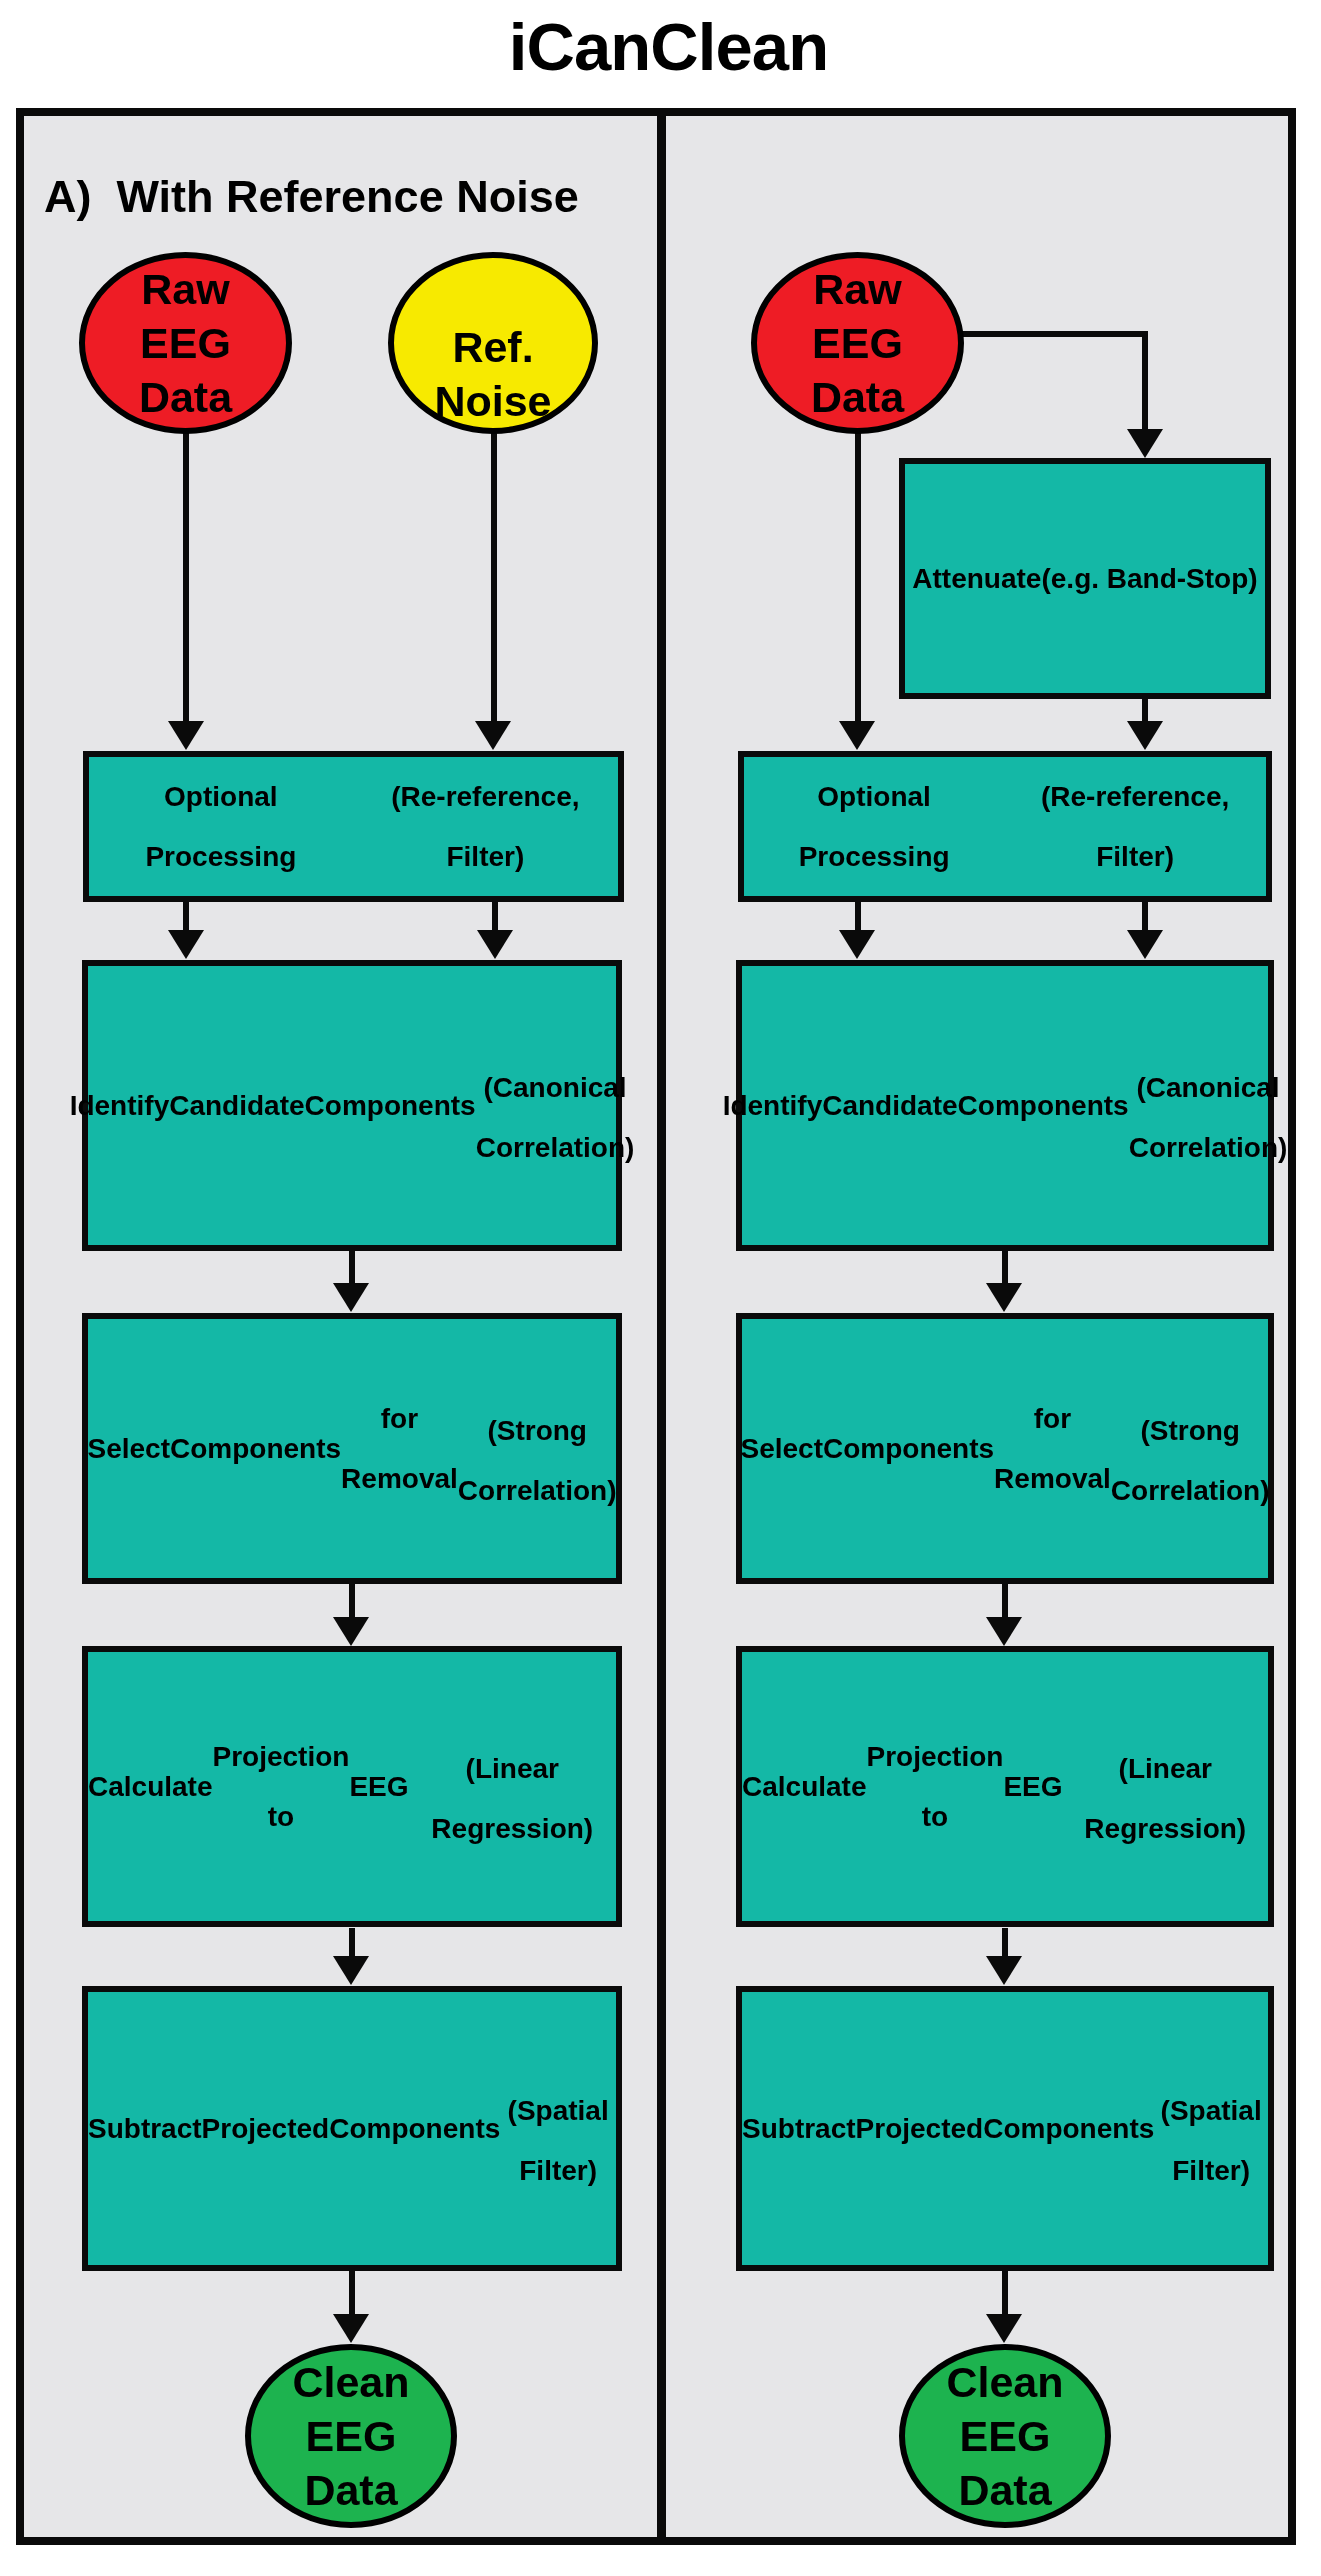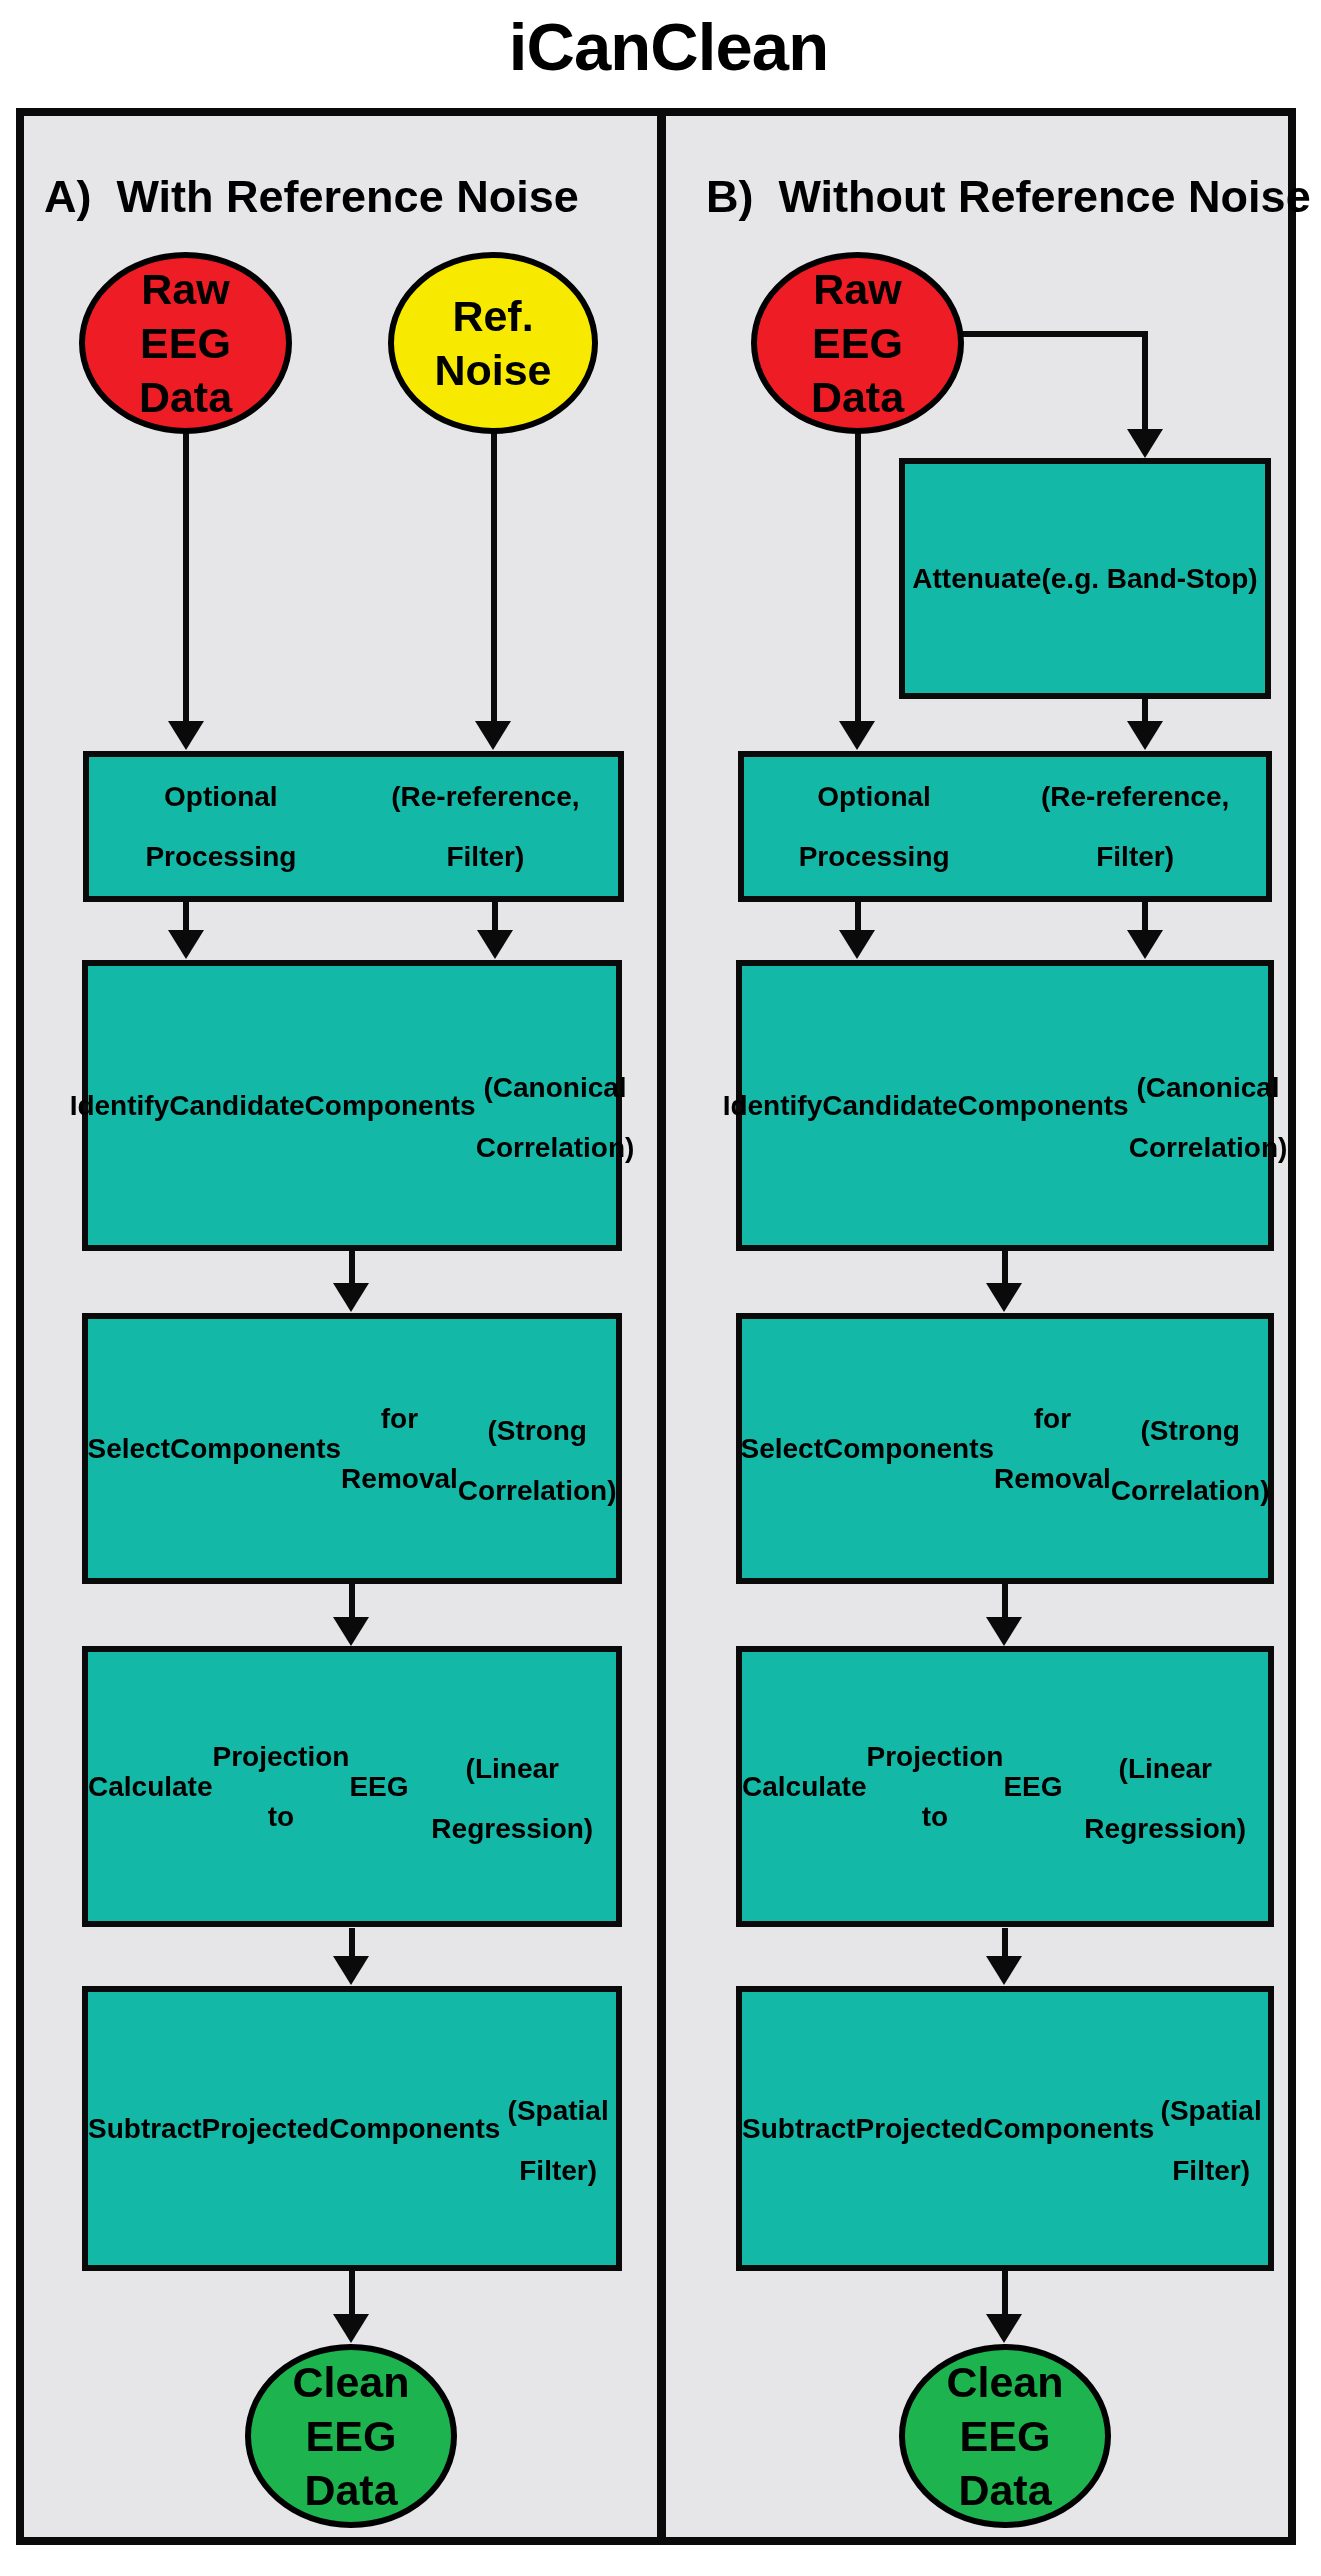"B) Without Reference Noise" div.panel-header { html: <div>B) Without Reference Noise</div> -> none }
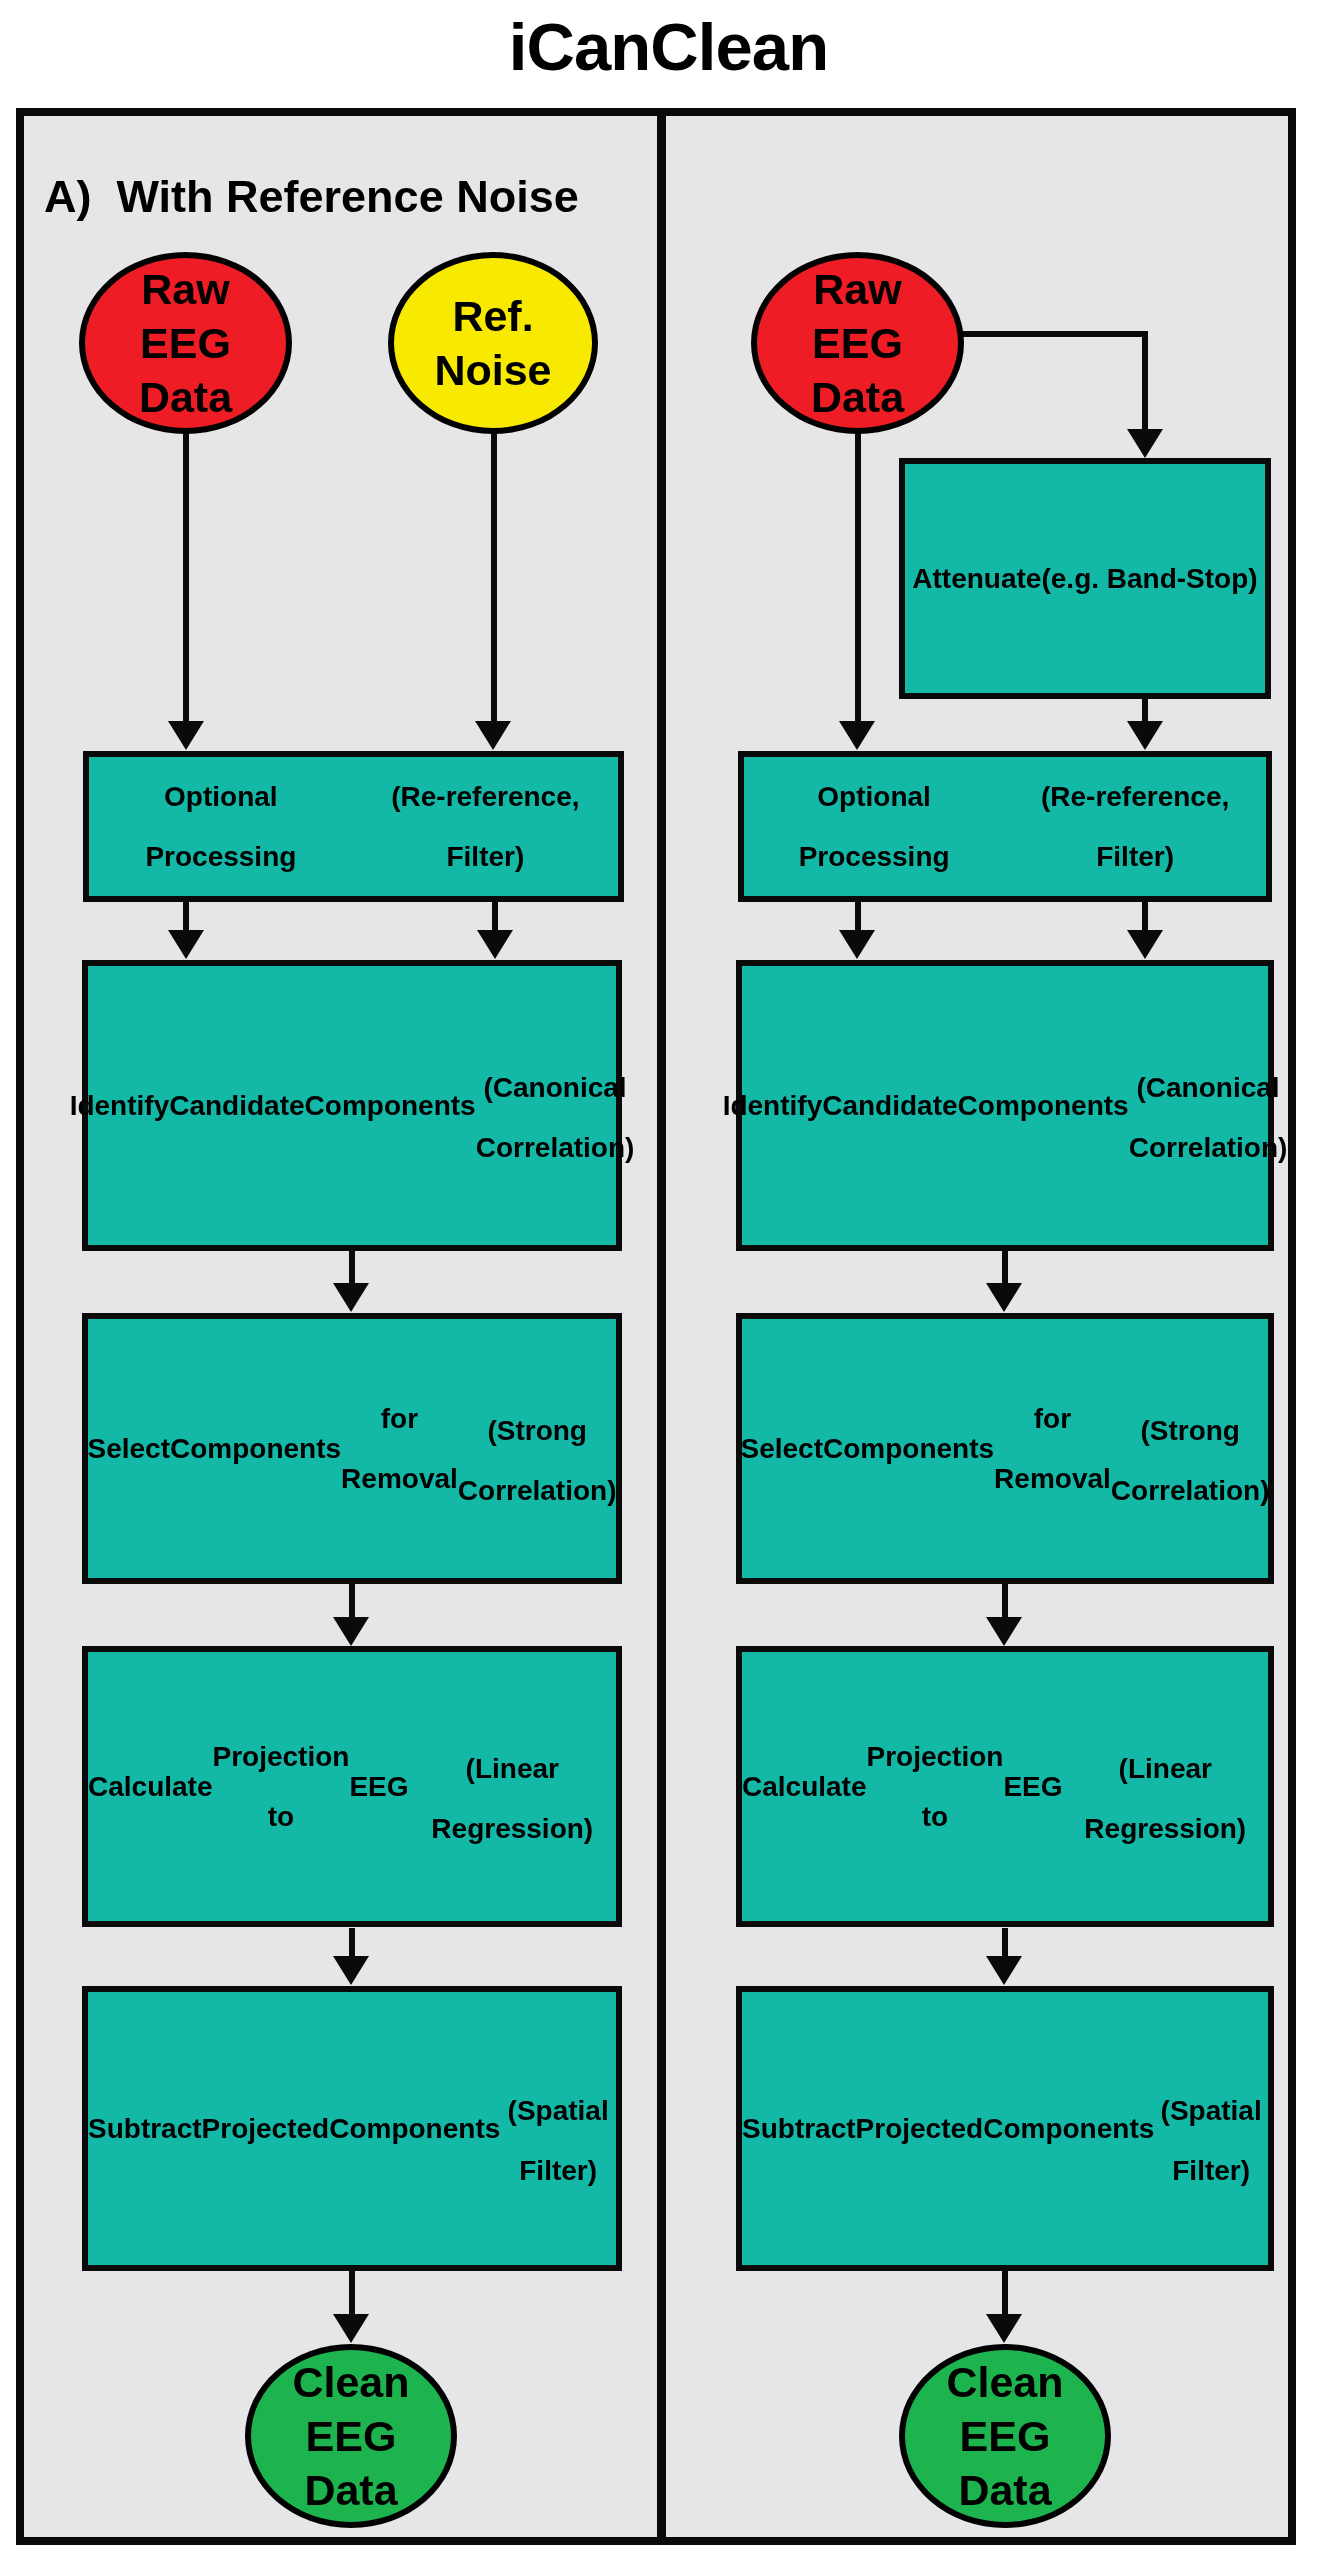"Ref." div.ellipse { justify-content: none -> flex-end }
